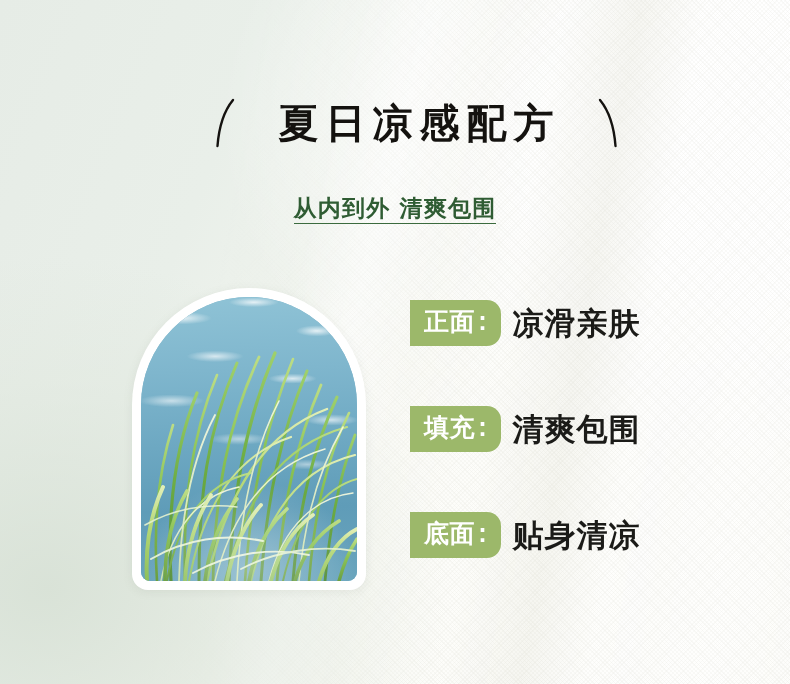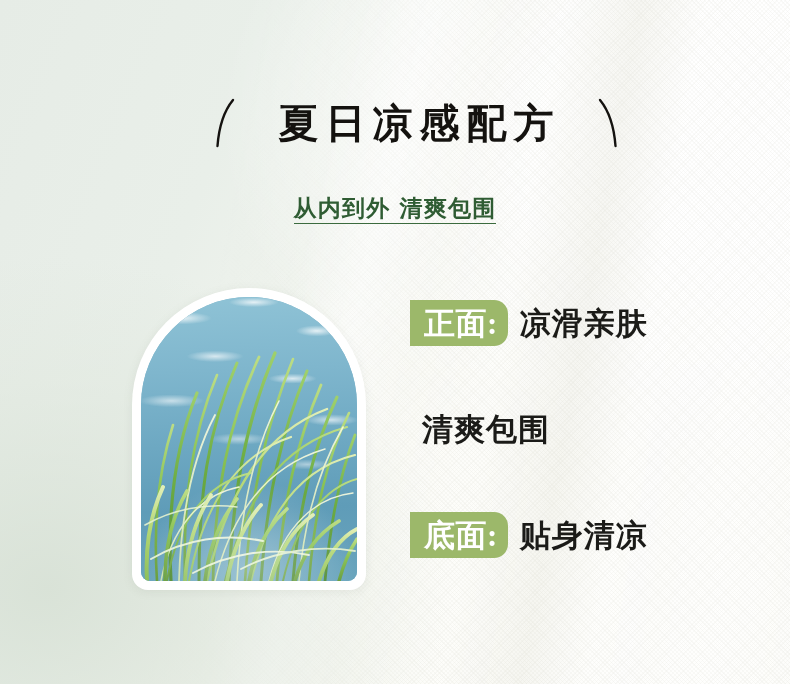"正面:" .badge-text { font-family: Liberation Serif, serif -> Liberation Mono, monospace; font-size: 31px -> 25px }
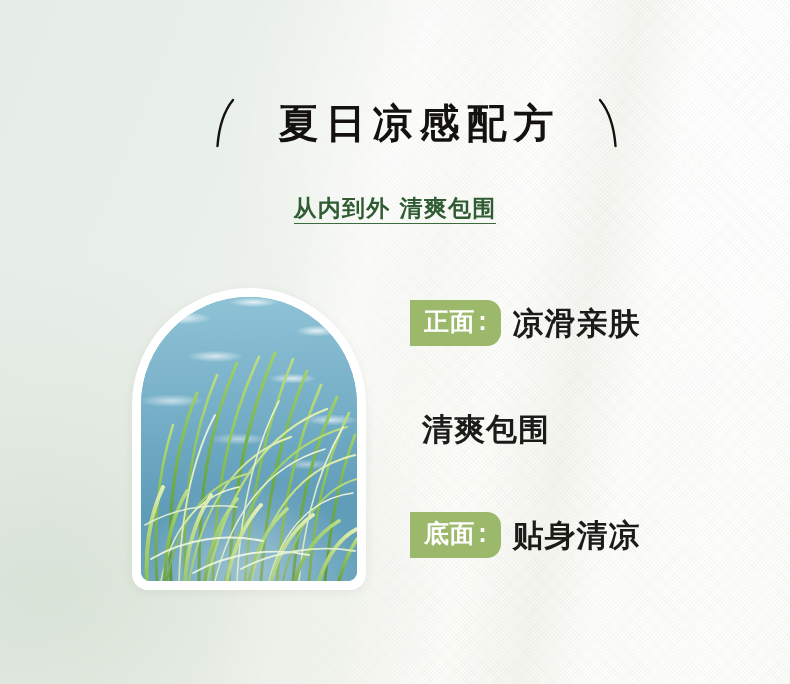"填充:" div.badge { html: none -> <div> <span>填充:</span> </div> }
